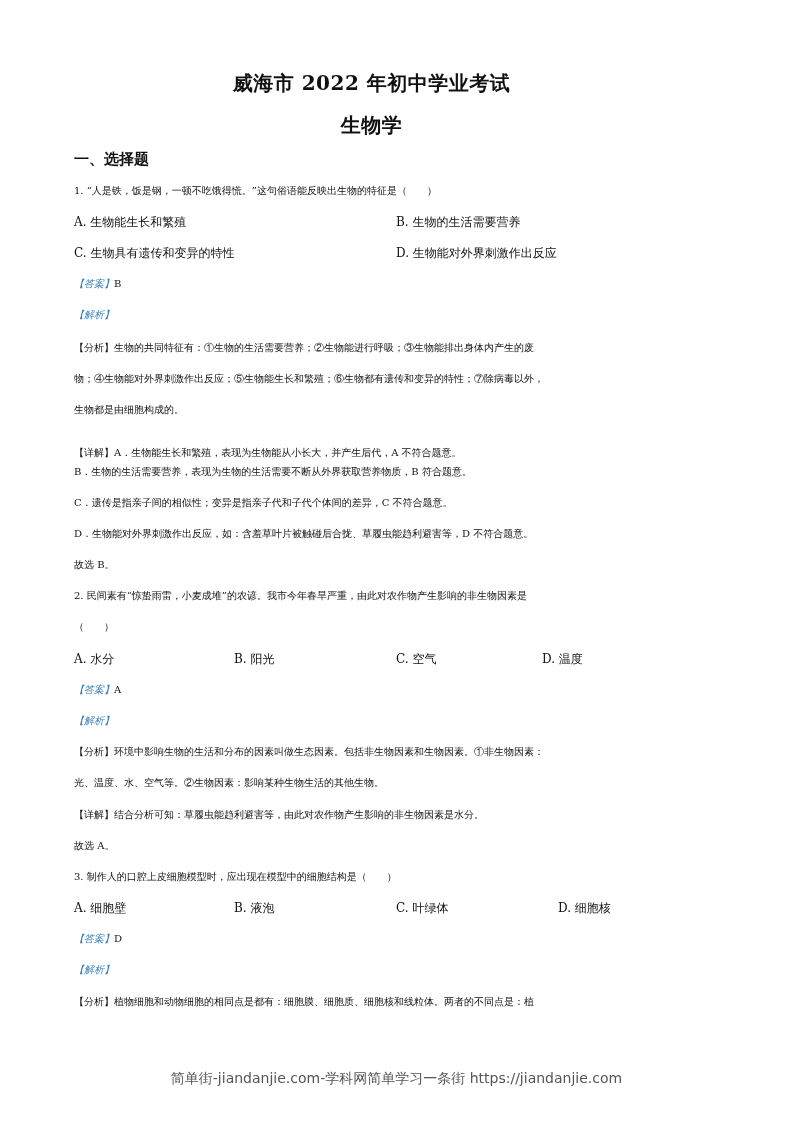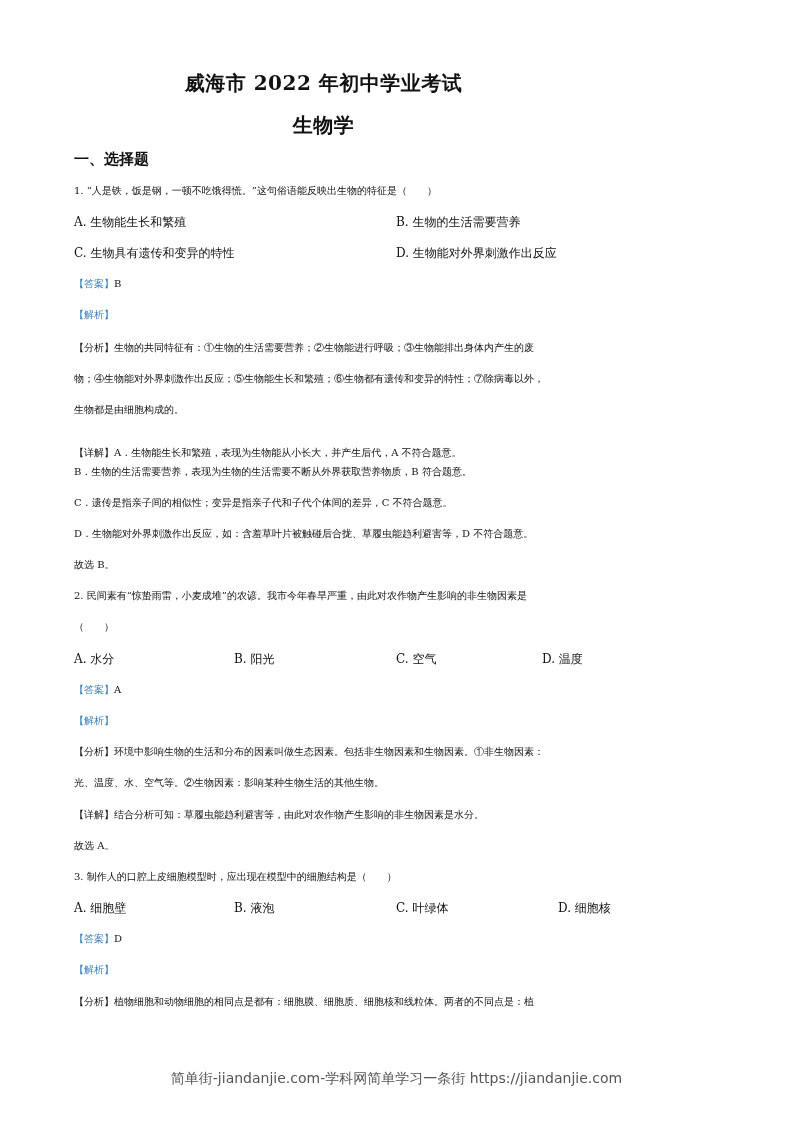"威海市 2022 年初中学业考试" .title { padding-left: none -> 48px }
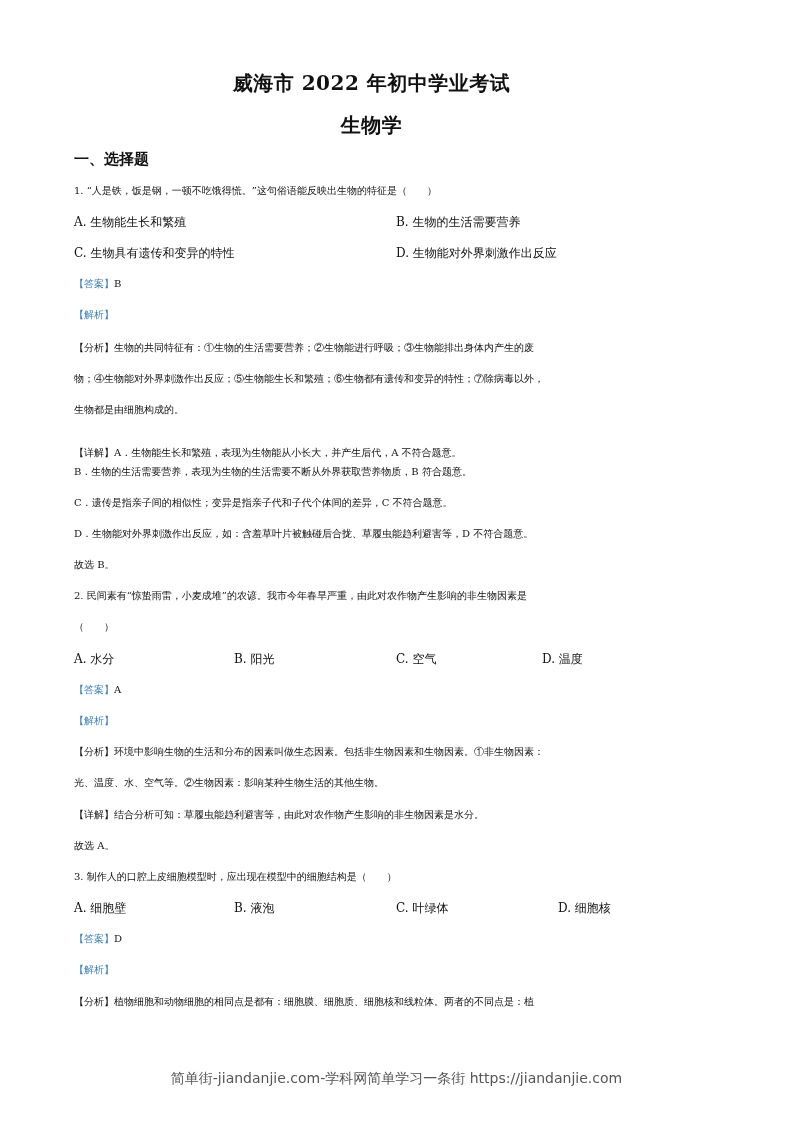"【答案】" .blue { font-style: none -> italic }
